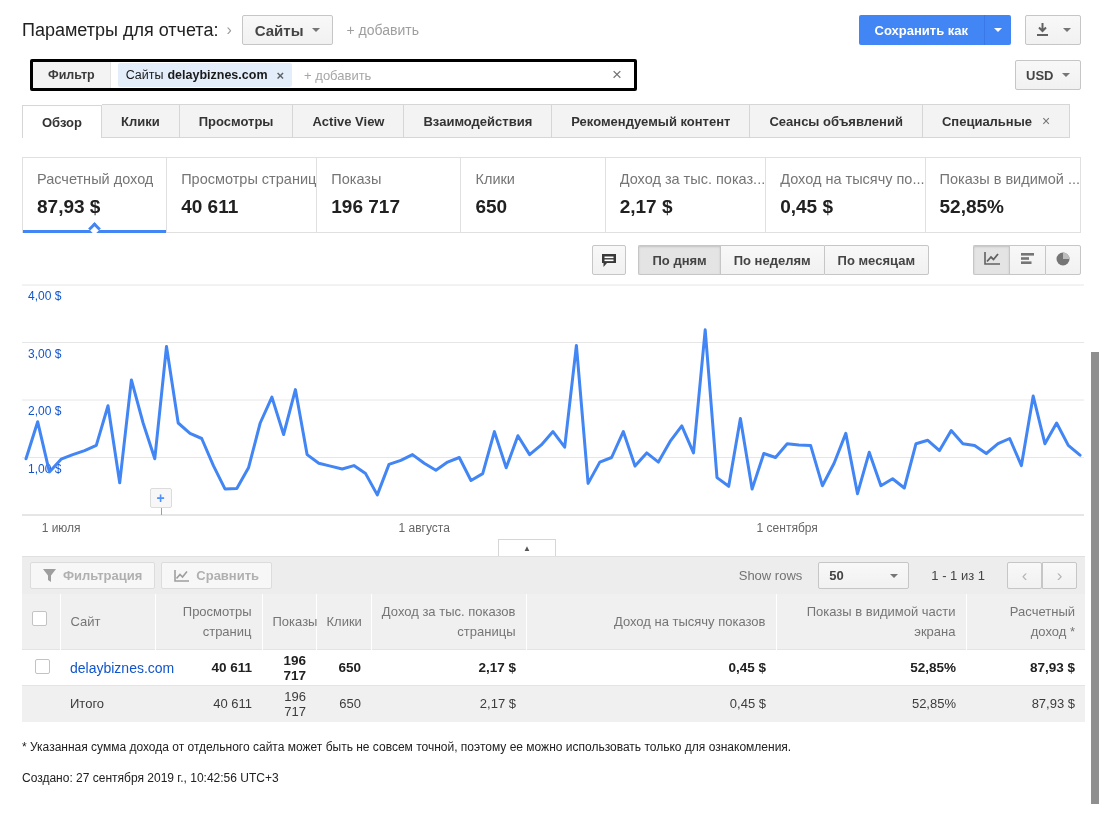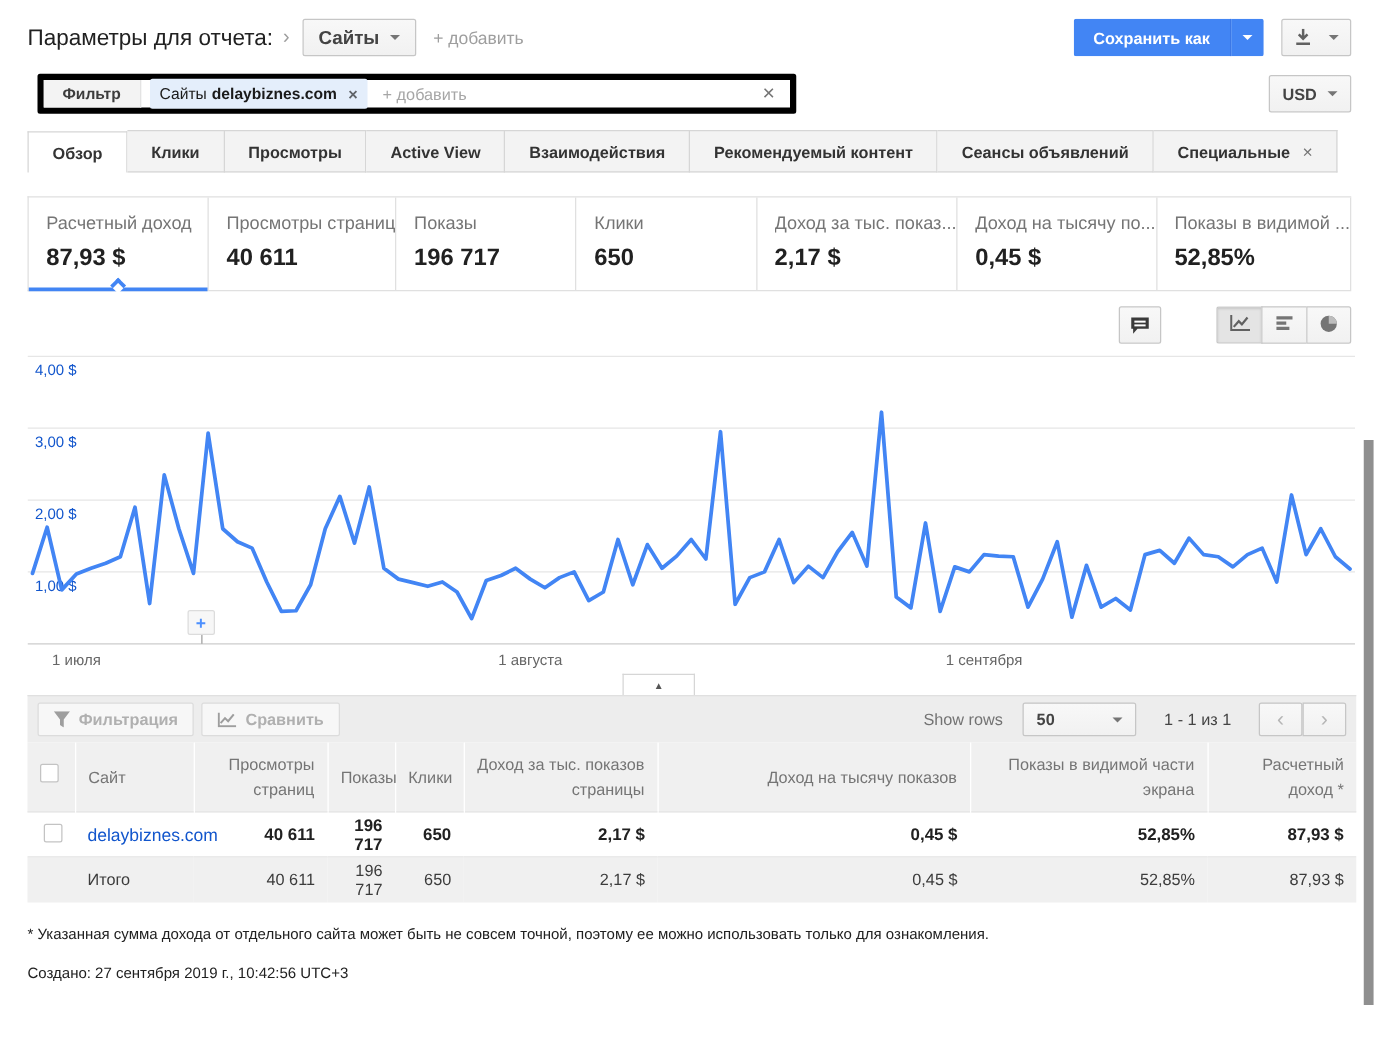"Фильтр" .filter-box { border: 5px solid #000000 -> 3px solid #000000 }
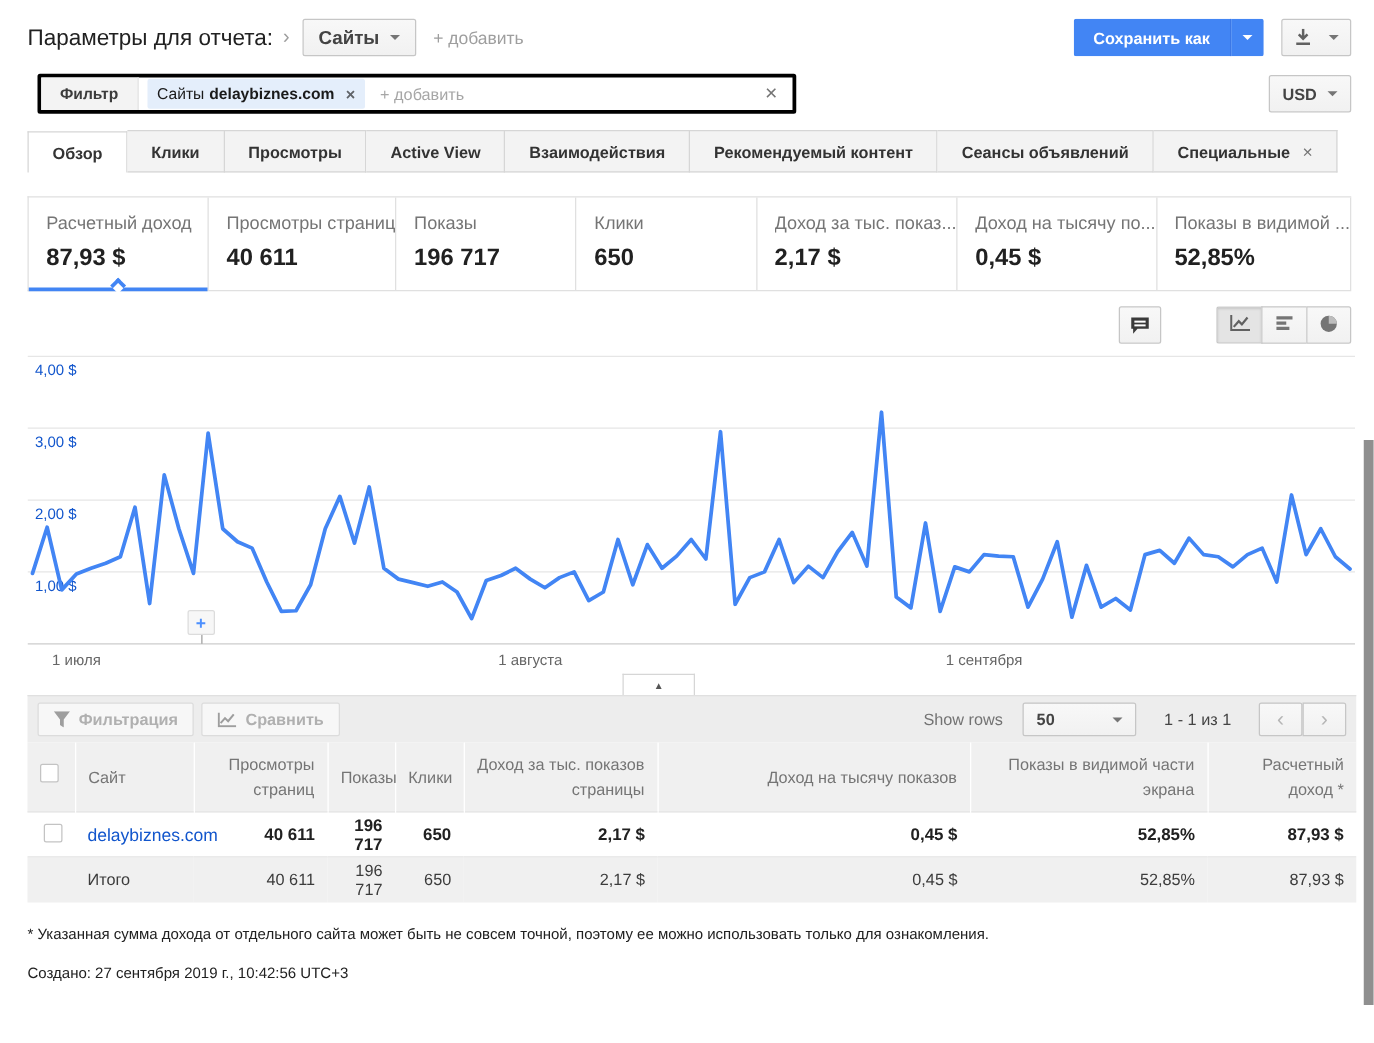"По дням" span.toggle-group { html: none -> <span> <span>По дням</span> <span>По неделям</span> <span>По месяцам</span> </span> }
